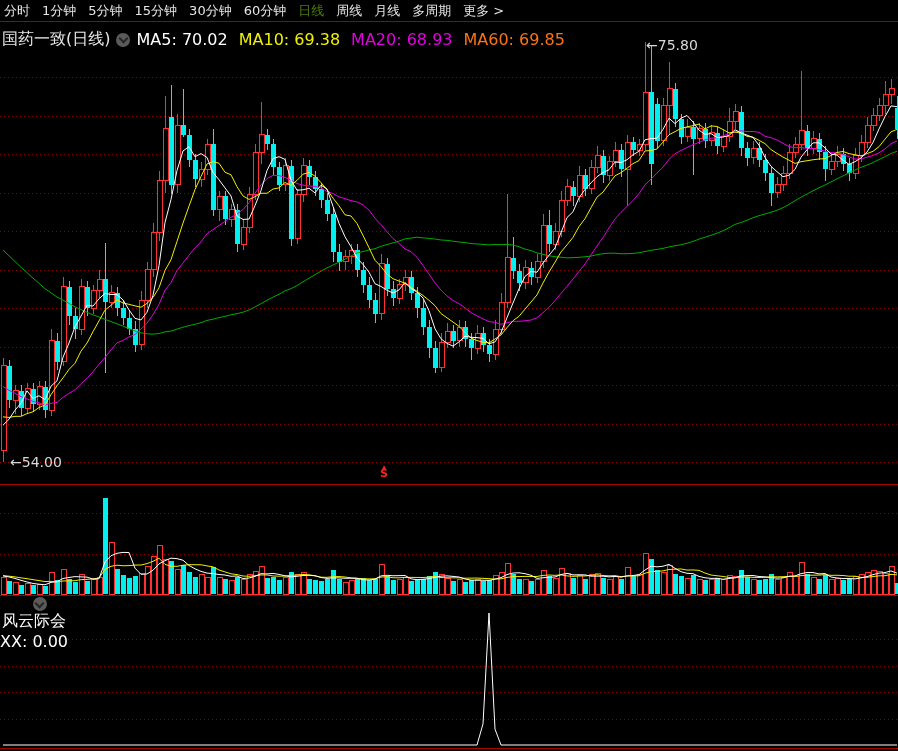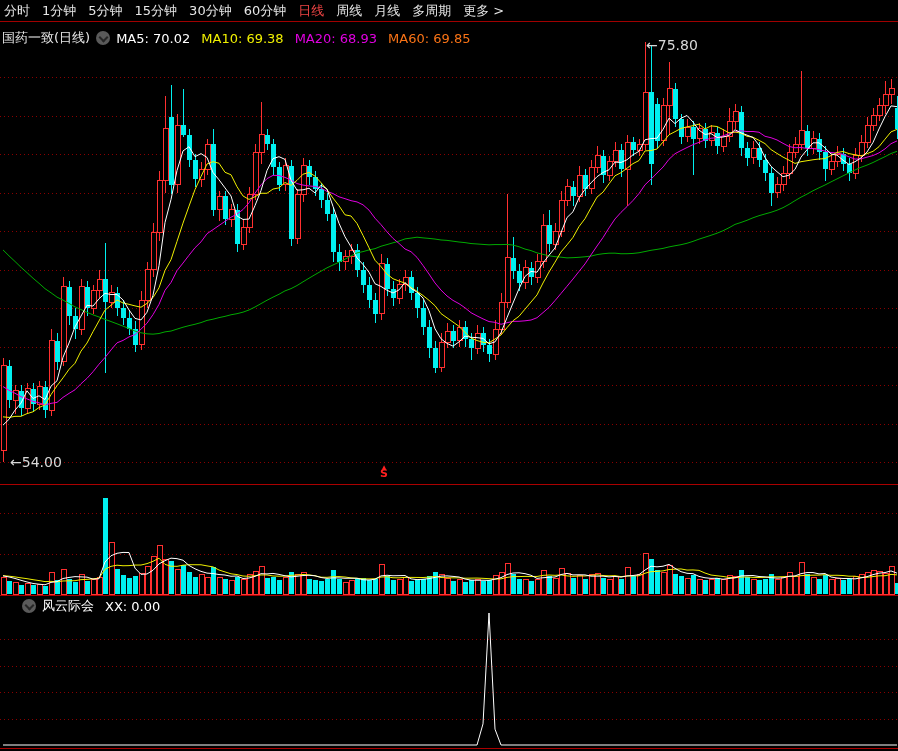"日线" .menu-item.active { color: #ef4444 -> #4d7c0f }
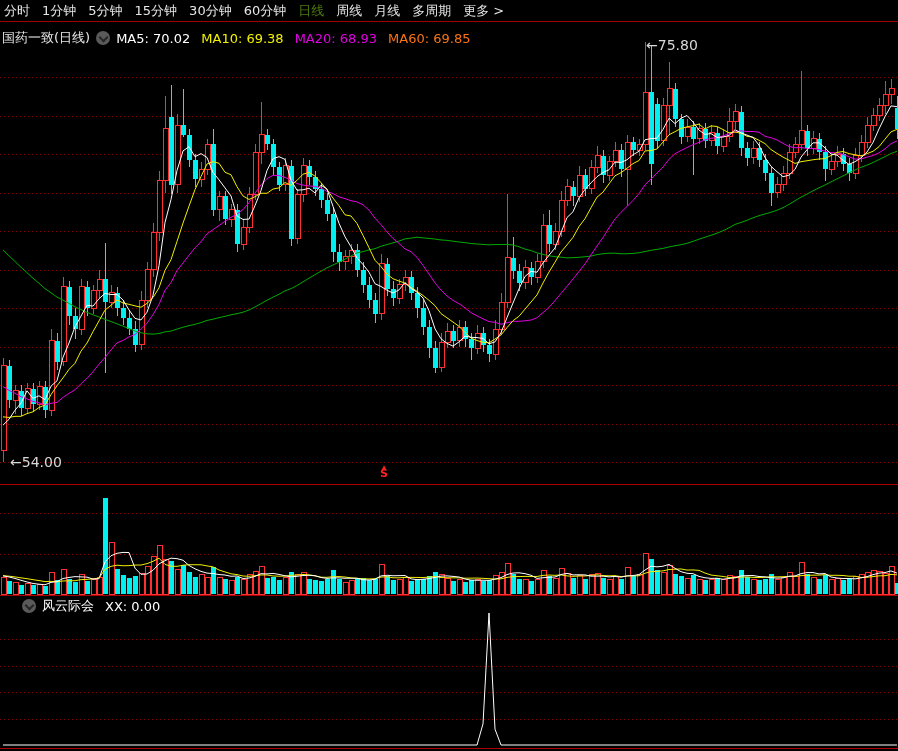"国药一致(日线)" .pane-header { font-size: 13px -> 16px }
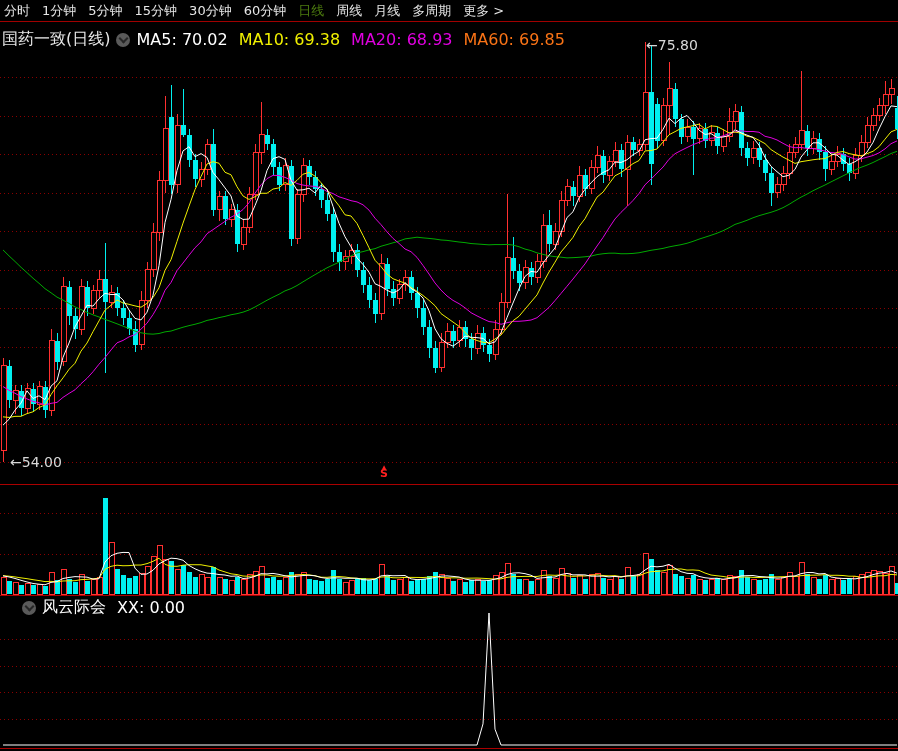"风云际会" div.pane-header { flex-direction: none -> column; left: 16px -> 0px }
